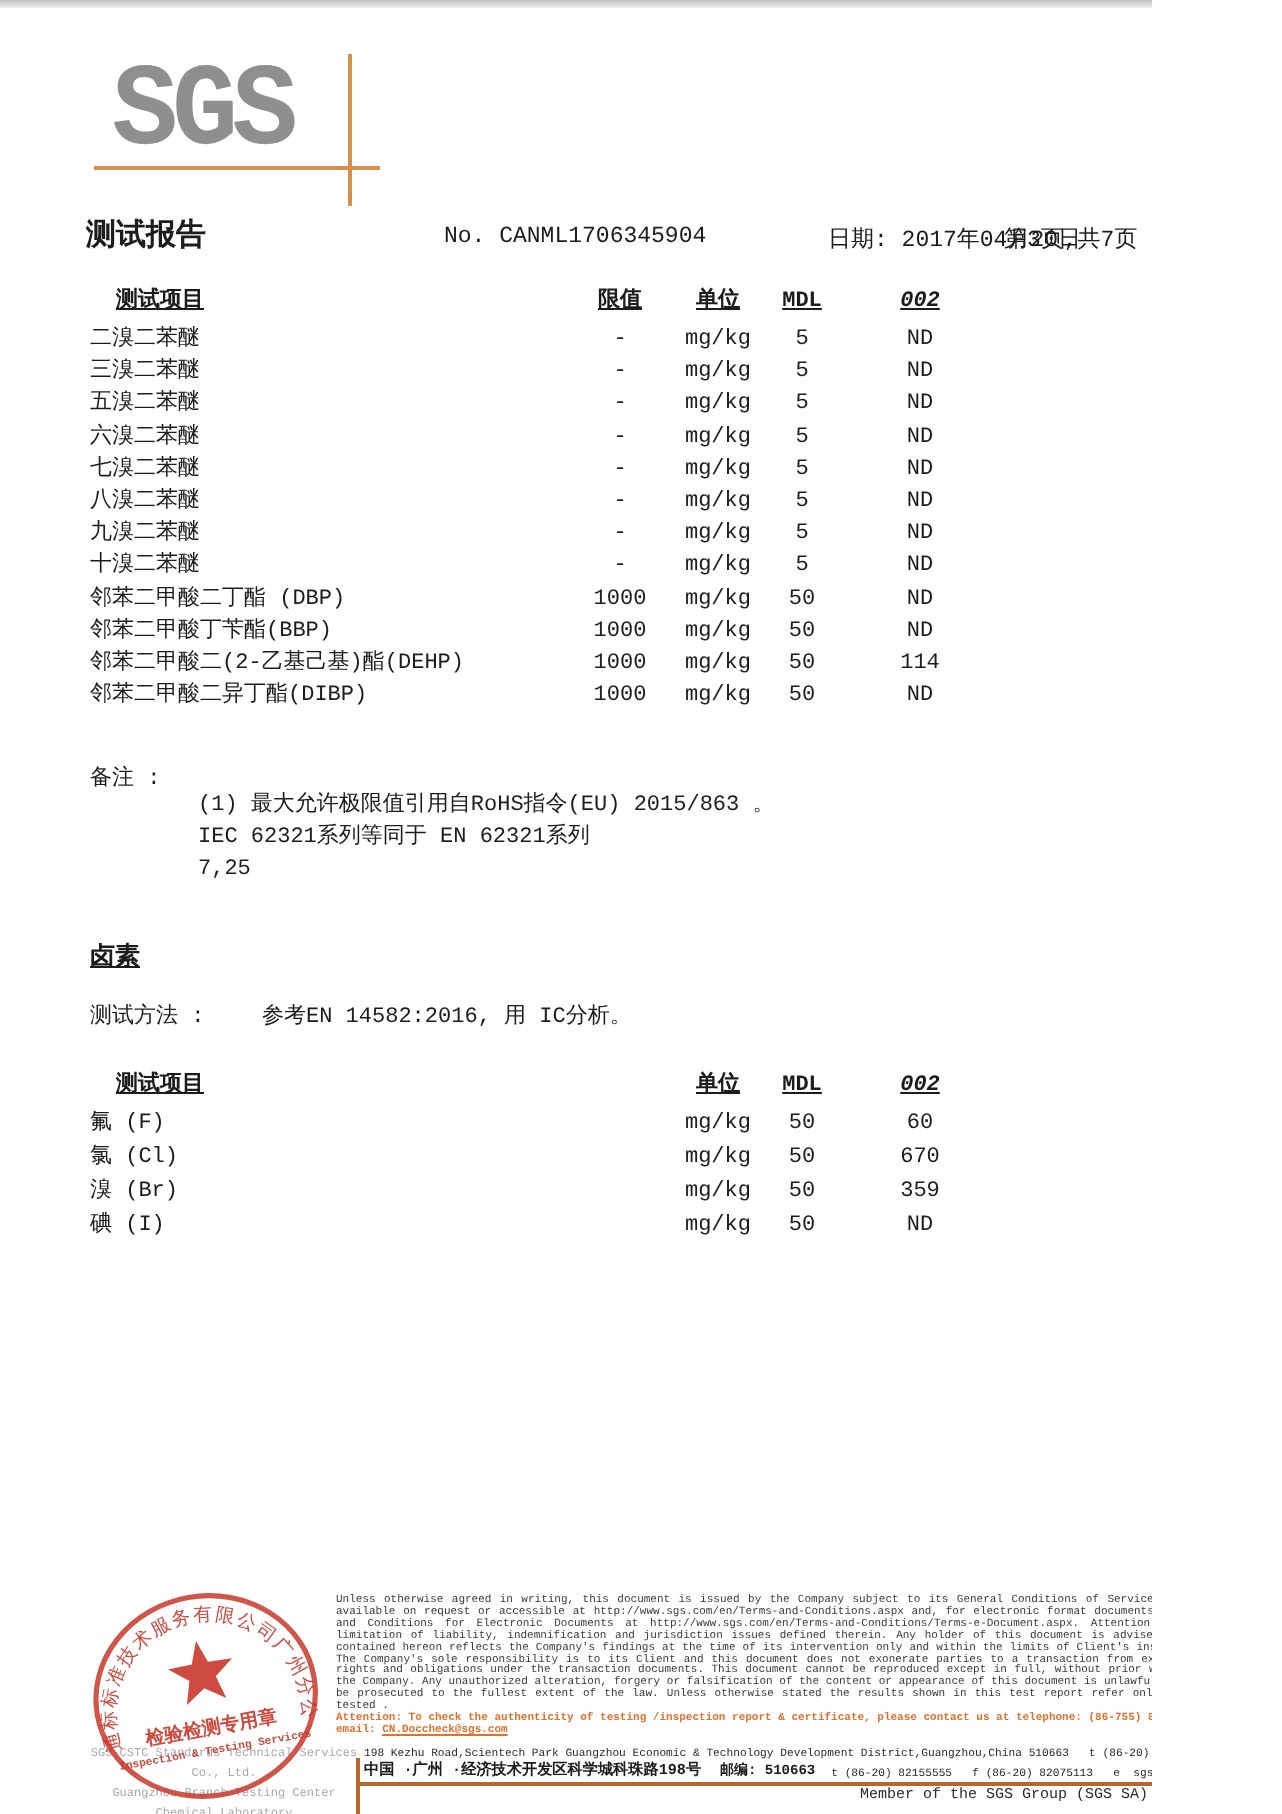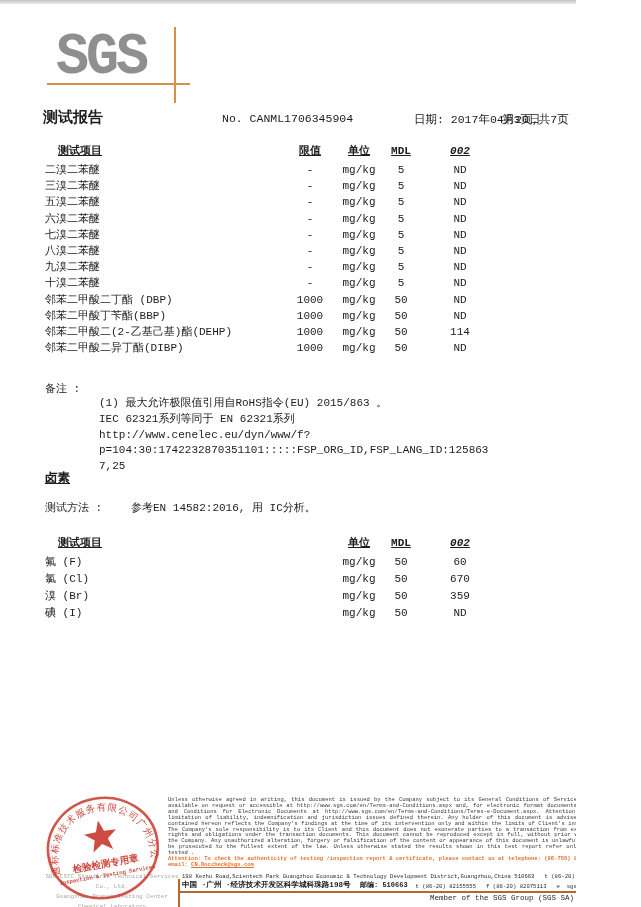"http://www.cenelec.eu/dyn/www/f?p=104:30" div { html: <div>http://www.cenelec.eu/dyn/www/f?p=104:30:1742232870351101:::::FSP_ORG_ID,FSP_LANG_ID:125863</div> -> none }
